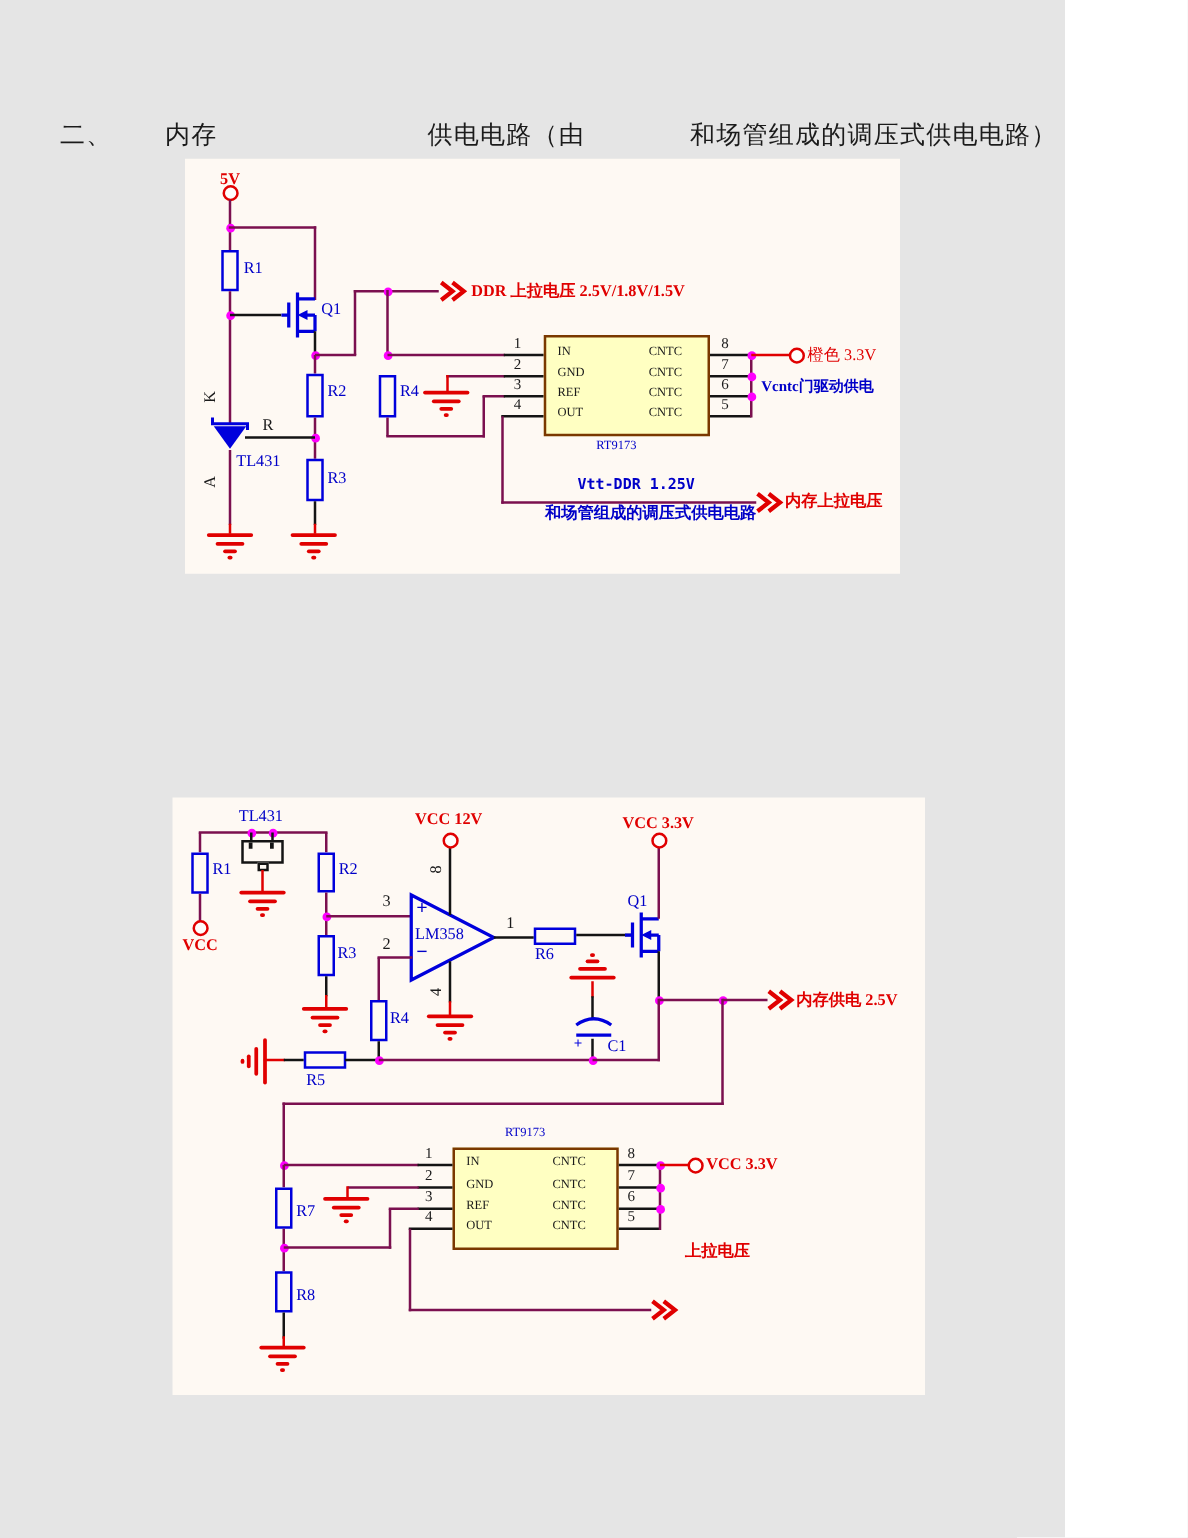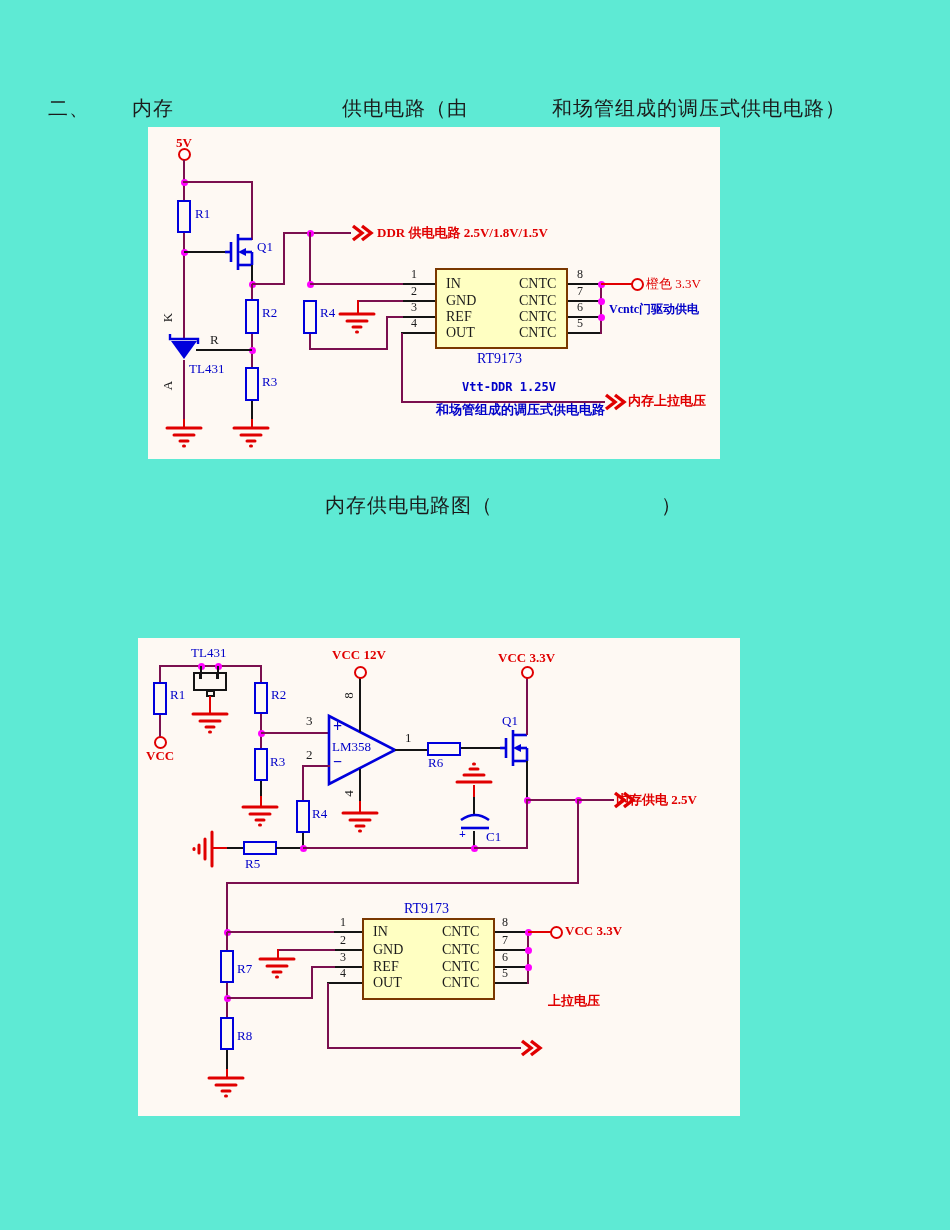"二、 内存 供电电路（由 和场管组成的调压式供电电路）" .page { background: #5eead4 -> #e5e5e5; width: 950px -> 852px }
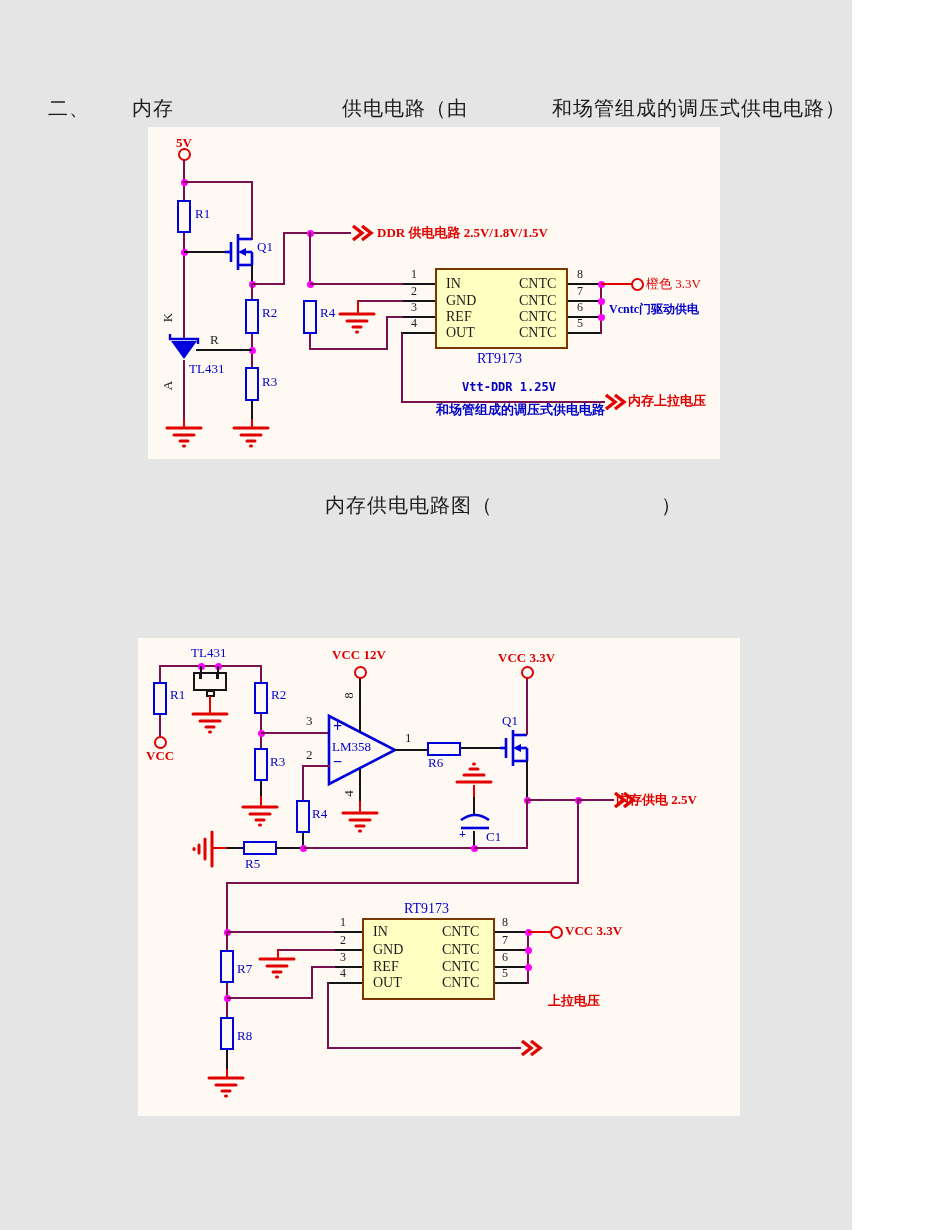"DDR 供电电路 2.5V/1.8V/1.5V" span.t { text: 供电电路 -> 上拉电压 }
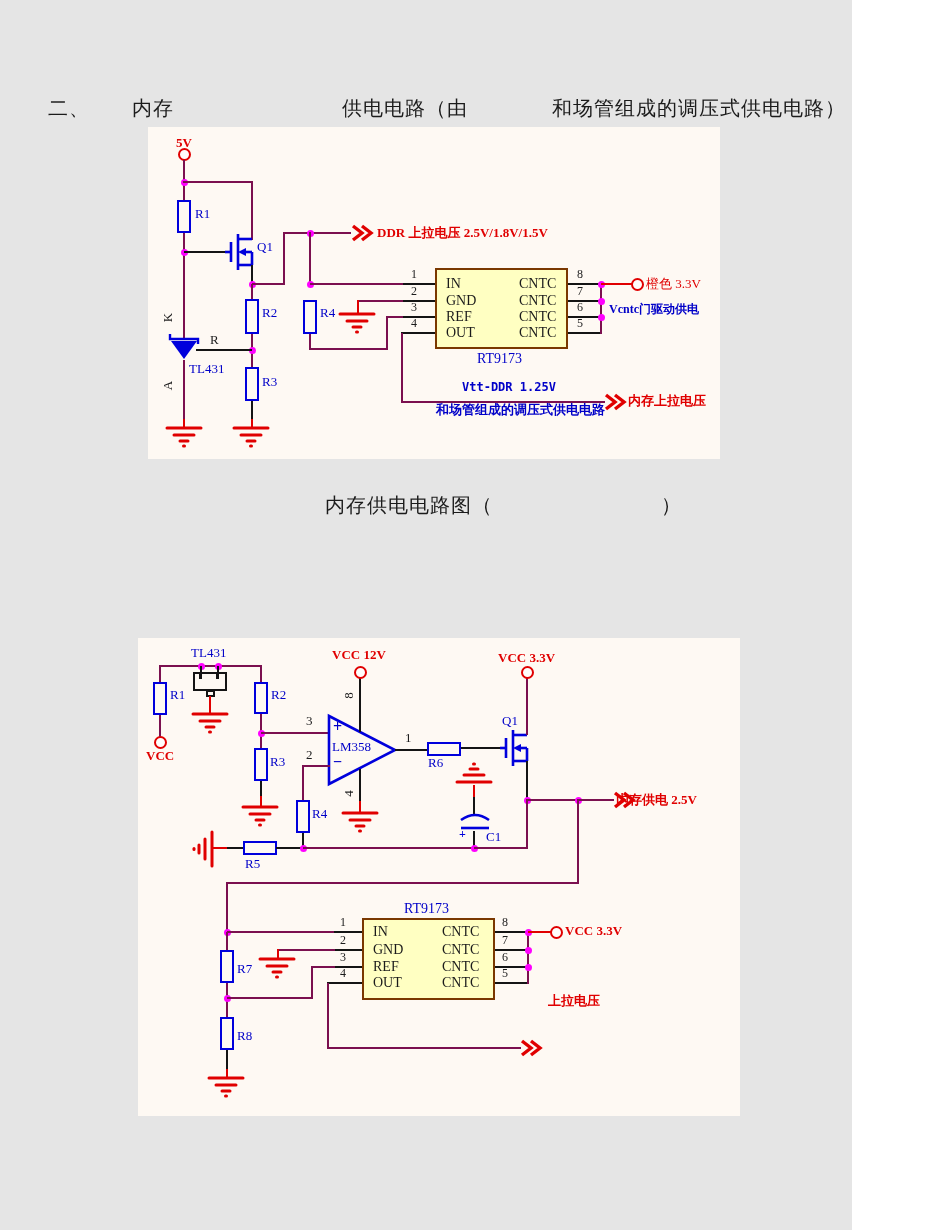"IN" .s14 { font-size: 14px -> 10px }
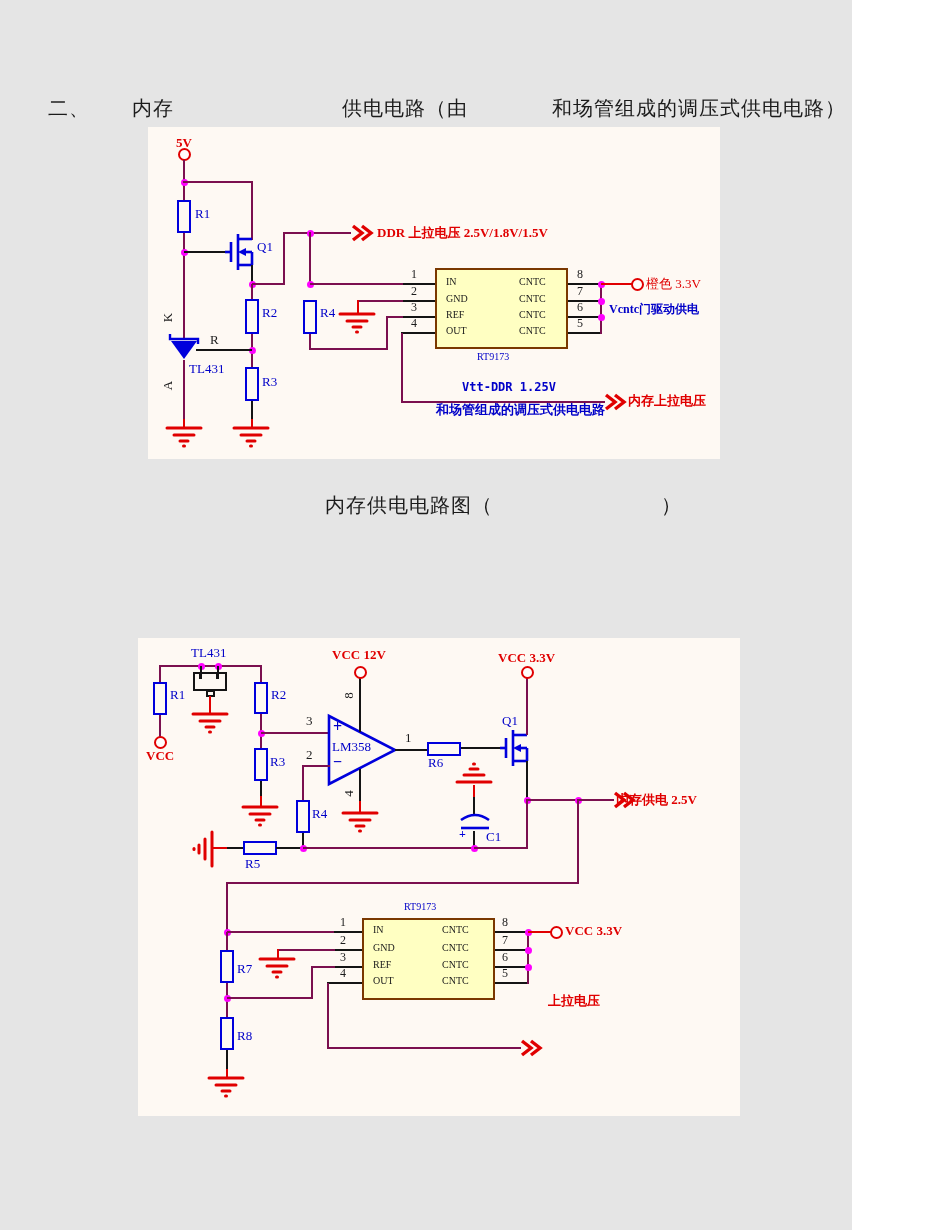"内存供电电路图（ ）" div.t { html: <div>内存供电电路图（ ）</div> -> none }
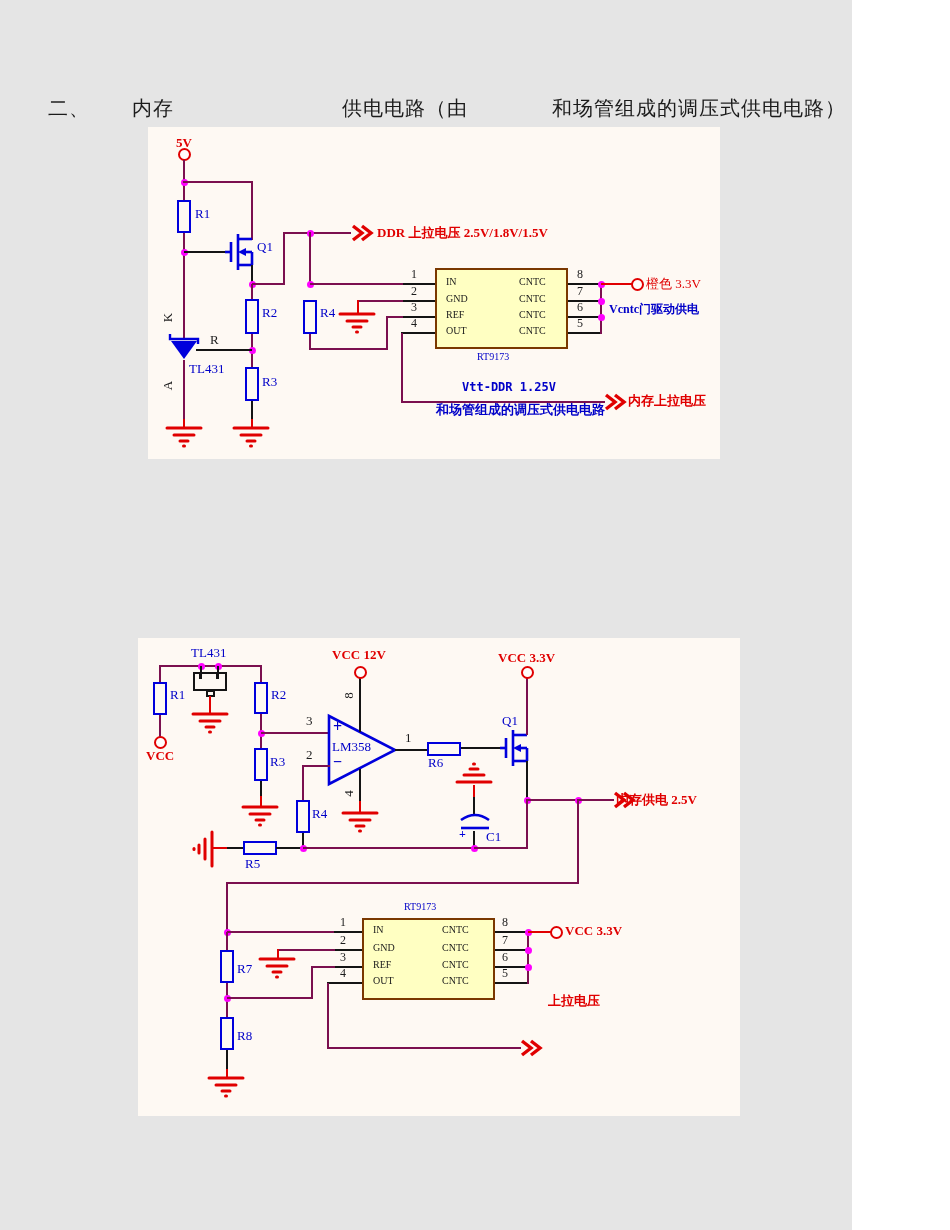"内存供电 2.5V" span.t { left: 616px -> 637px }
